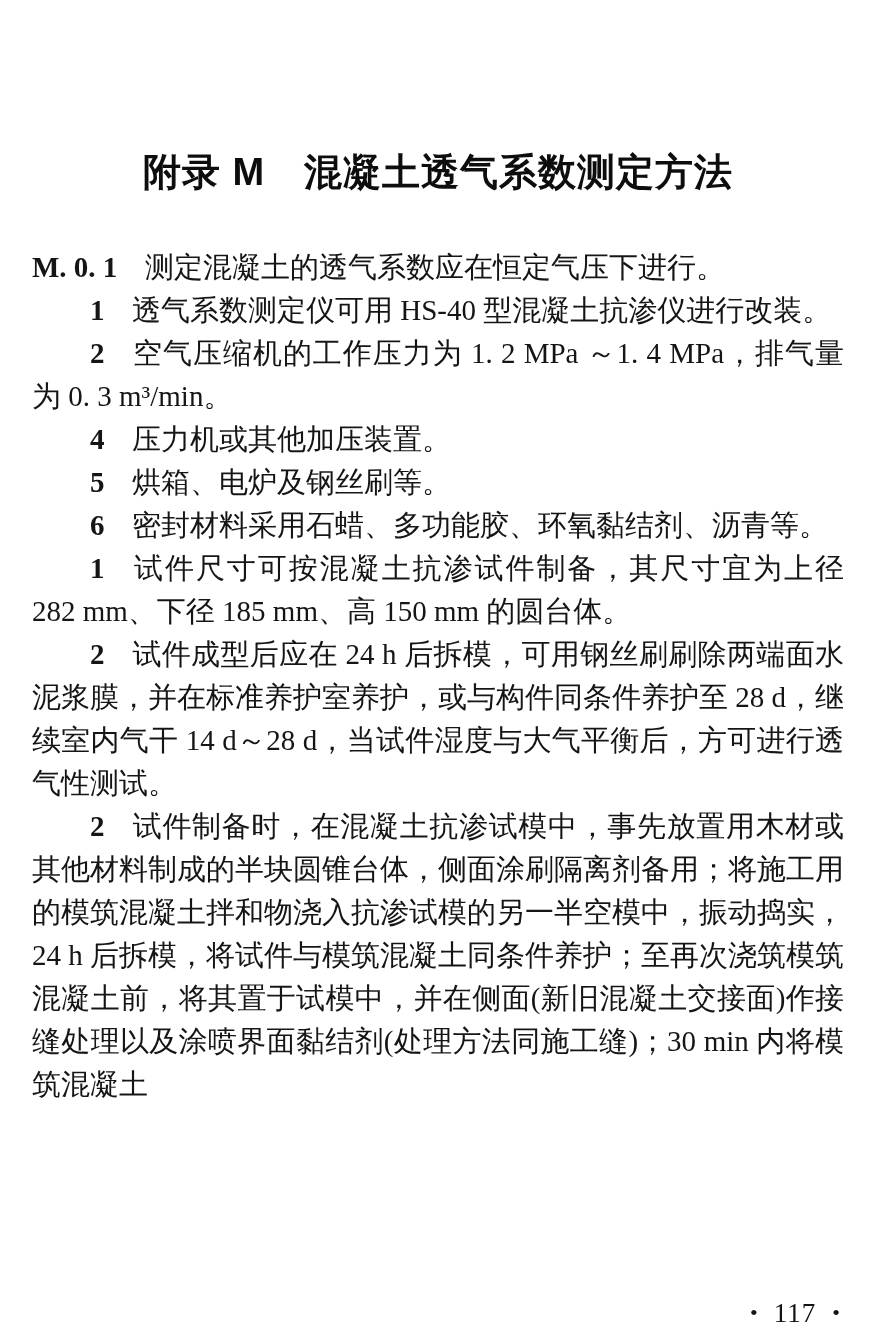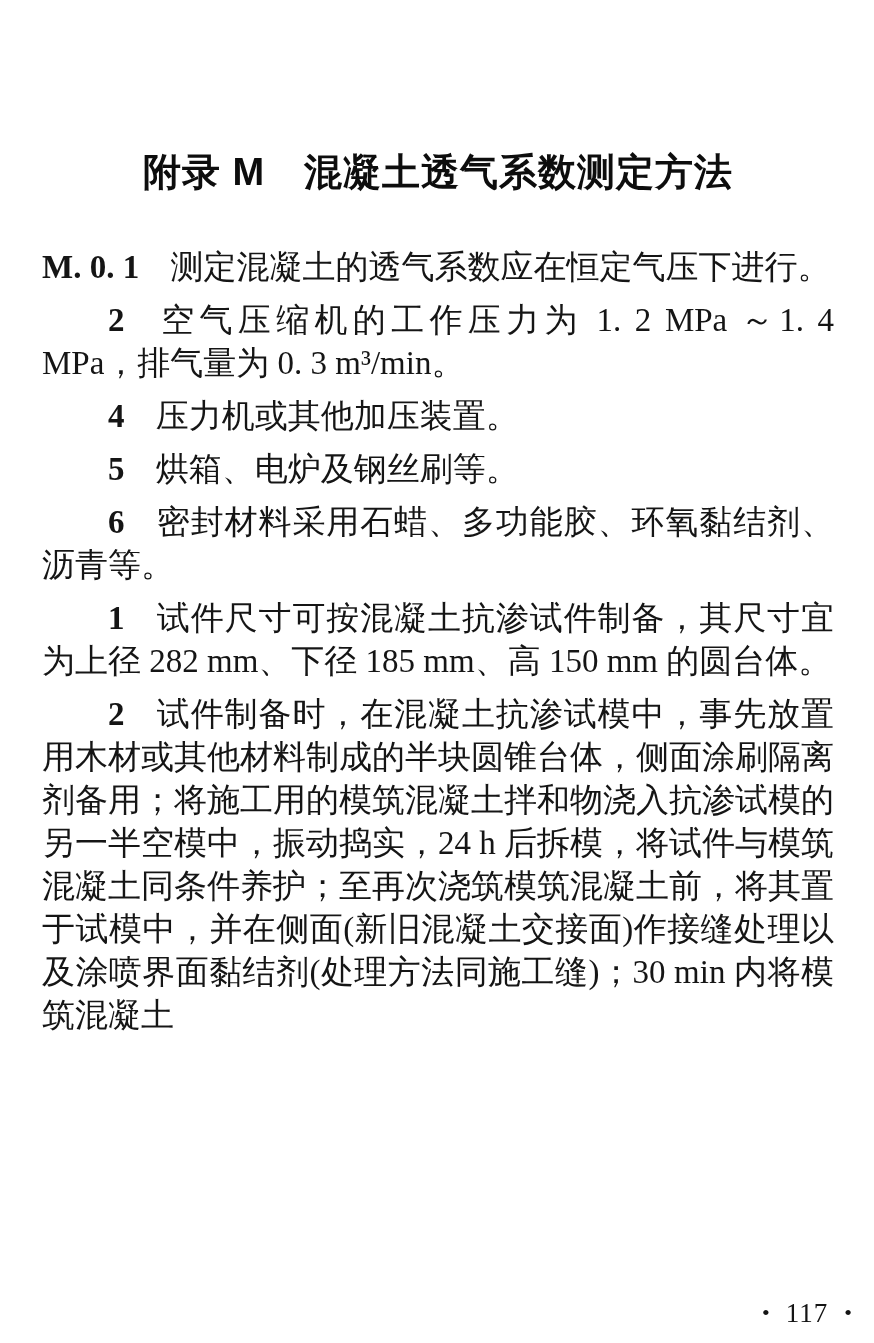"M. 0. 1 测定混凝土的透气系数应在恒定气压下进行。" .content p.para { font-size: 33px -> 29px; margin: 10px -> 0 }
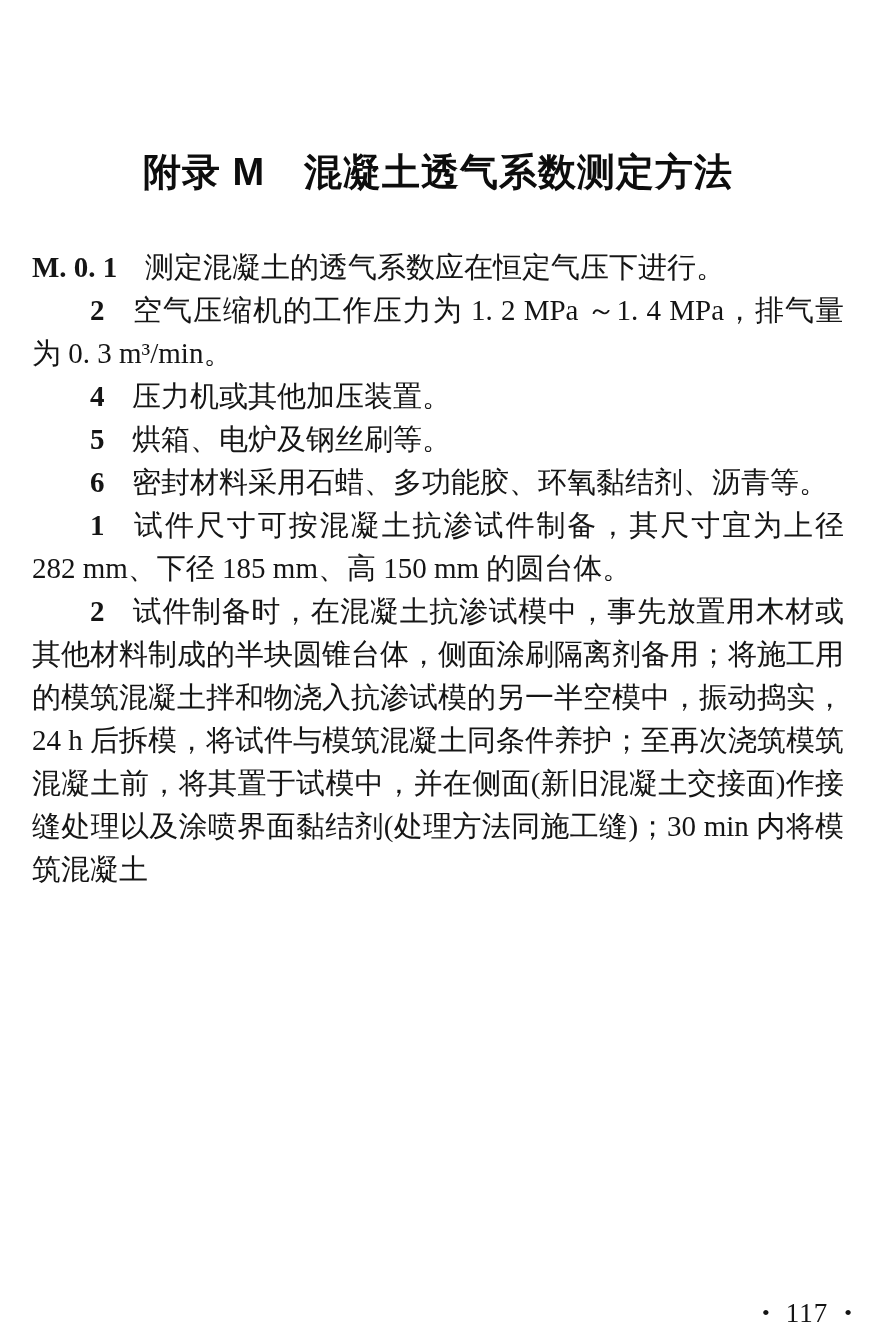"1 透气系数测定仪可用 HS-40 型混凝土抗渗仪进行改装。" p.para { html: none -> <p><span>1</span><span>透气系数测定仪可用 HS-40 型混凝土抗渗仪进行改装。</span></p> }
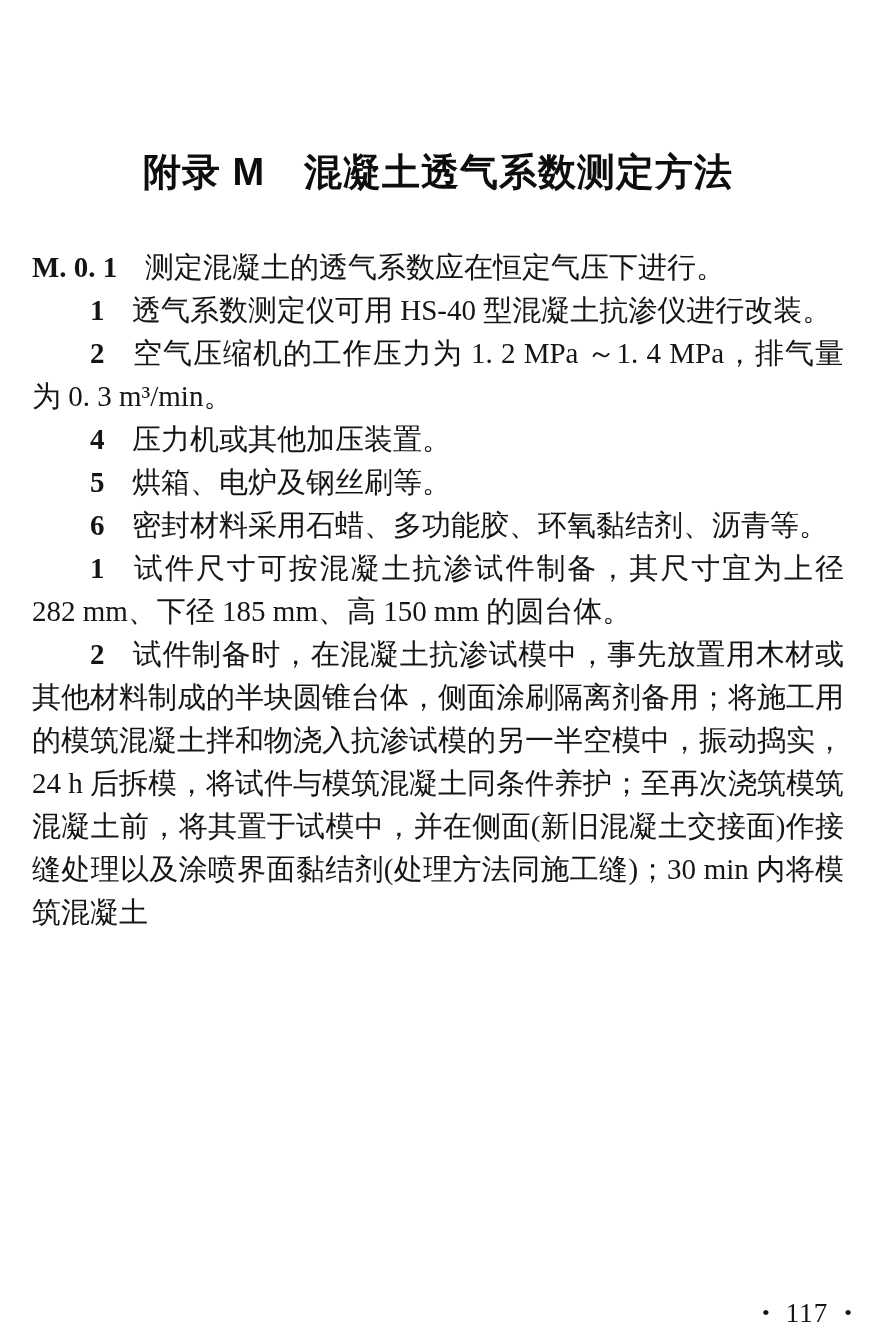"2 试件成型后应在 24 h" p.para { html: none -> <p><span>2</span><span>试件成型后应在 24 h 后拆模，可用钢丝刷刷除两端面水泥浆膜，并在标准养护室养护，或与构件同条件养护至 28 d，继续室内气干 14 d～28 d，当试件湿度与大气平衡后，方可进行透气性测试。</span></p> }
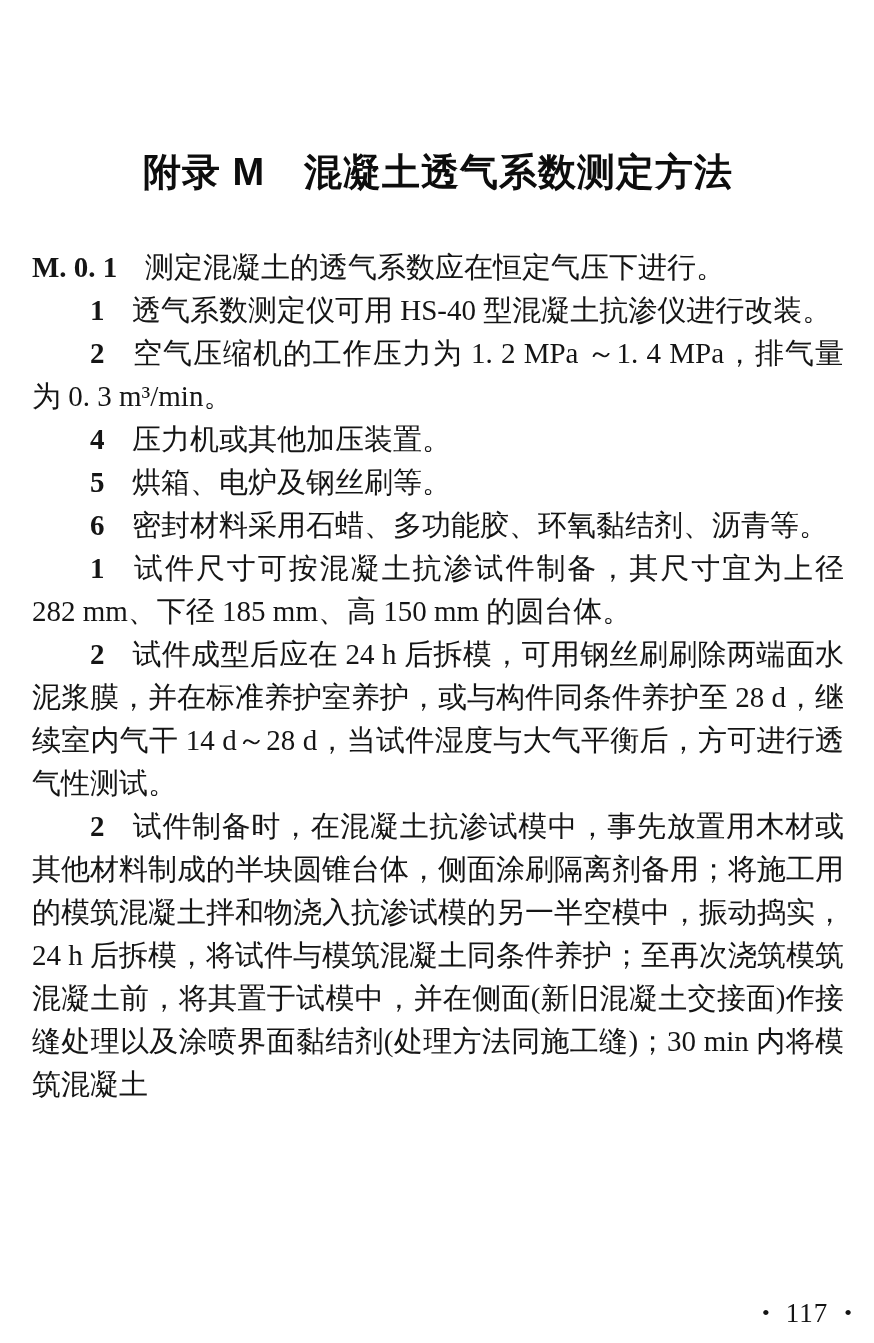"• 117 •" .page-footer { right: 22px -> 34px }
